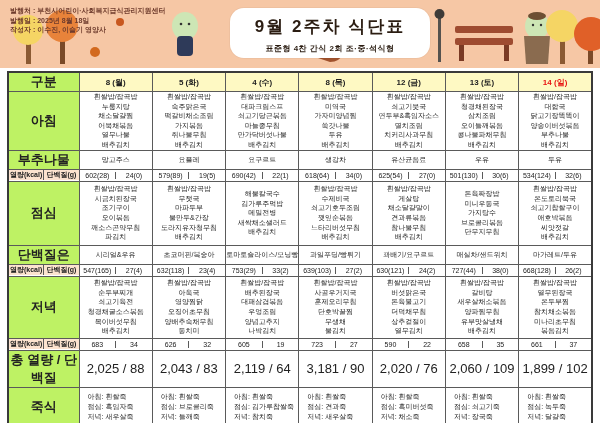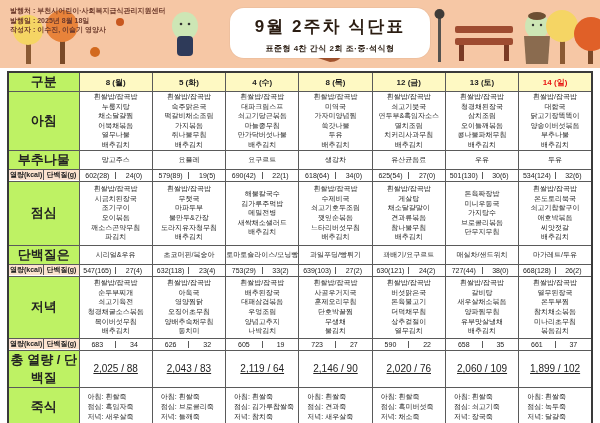"2,025 / 88" td.total-cell { font-size: 10px -> 13px; text-decoration: underline -> none }
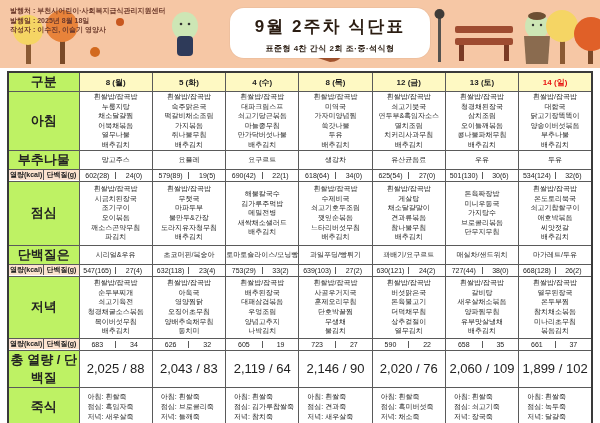"2,146 / 90" td.total-cell { text: 2,146 -> 3,181 }
